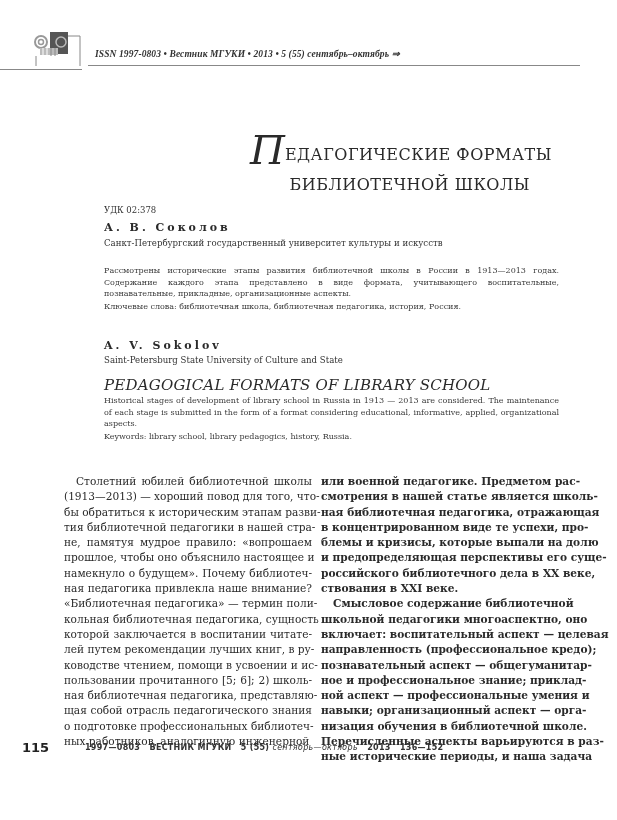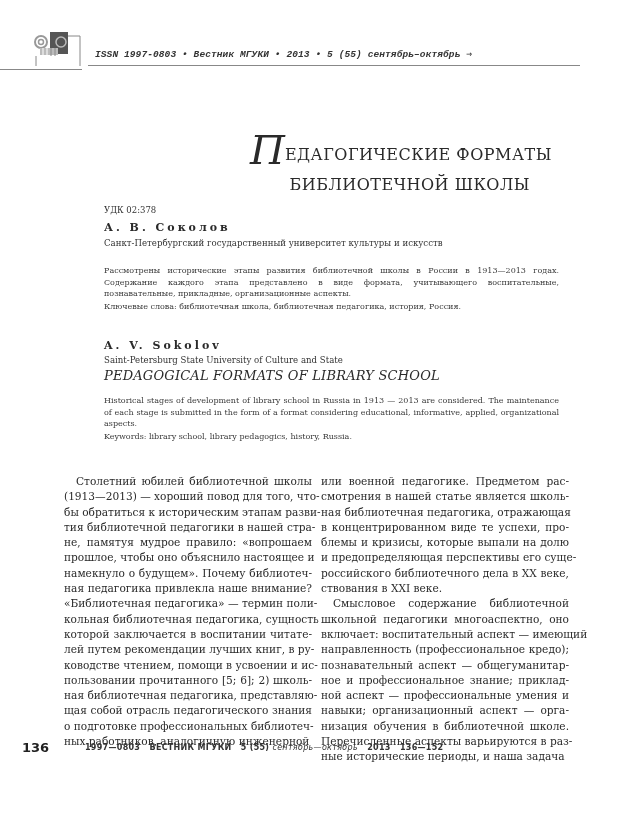"ISSN 1997-0803 • Вестник МГУКИ" .hdr-text { font-family: Liberation Mono, monospace -> Liberation Serif, serif }
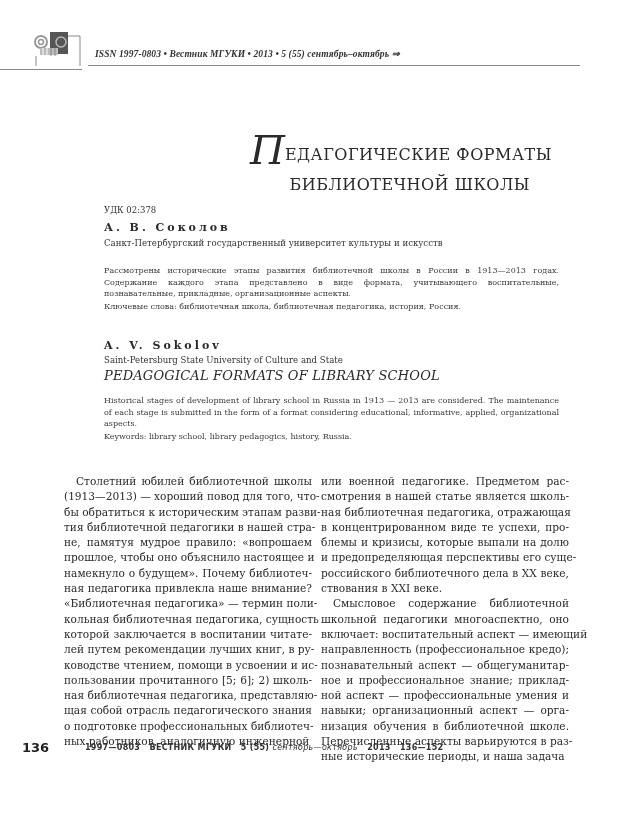"PEDAGOGICAL FORMATS OF LIBRARY SCHOOL" .title-en { font-size: 13px -> 15px; top: 368px -> 376px }
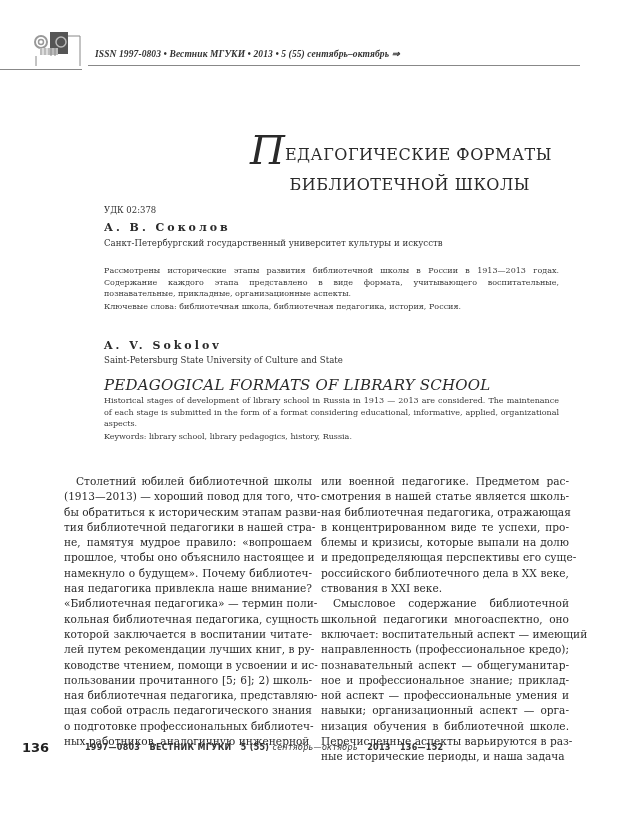"или военной педагогике. Предметом рас-" .col-right { font-weight: none -> bold }
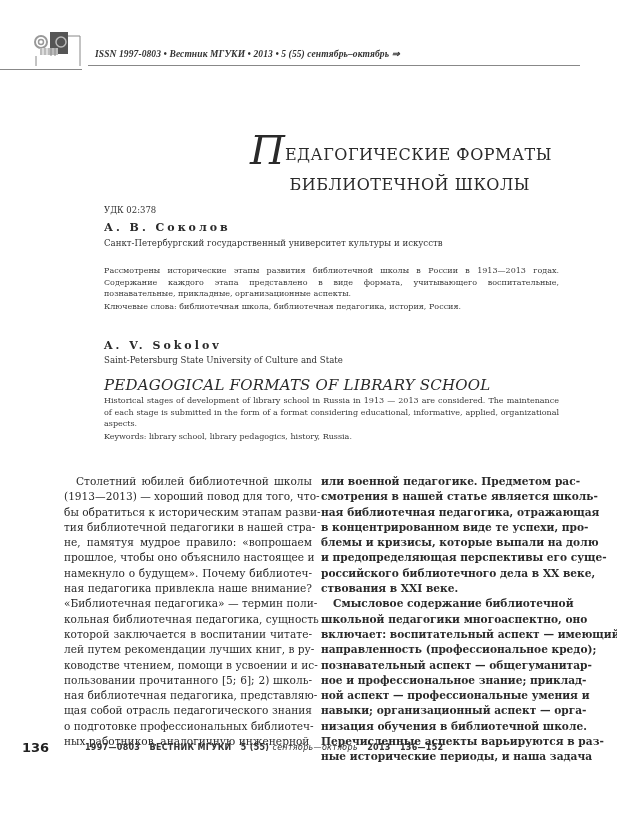"включает: воспитательный аспект —" span.line { text: имеющий -> целевая }
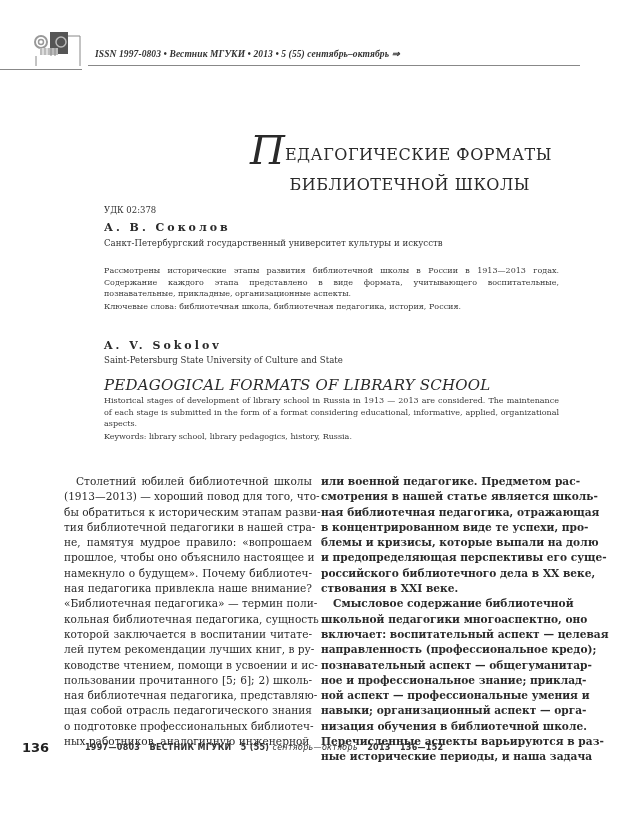"136" div.abs { text: 136 -> 115 }
